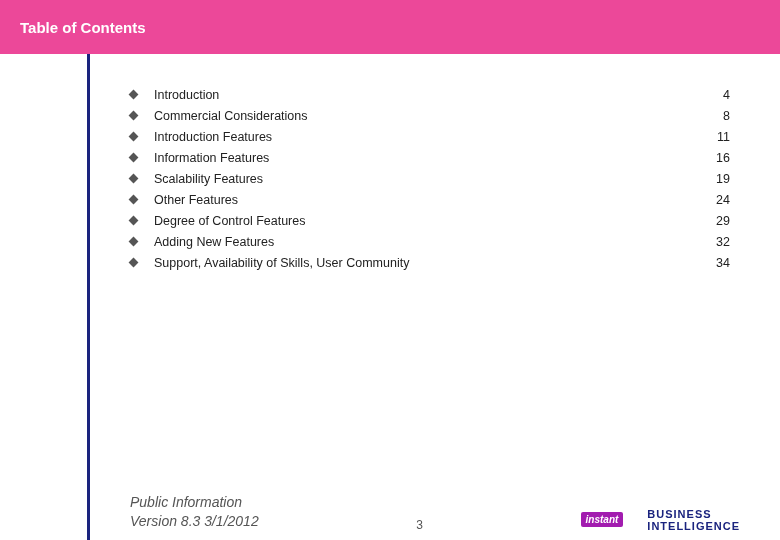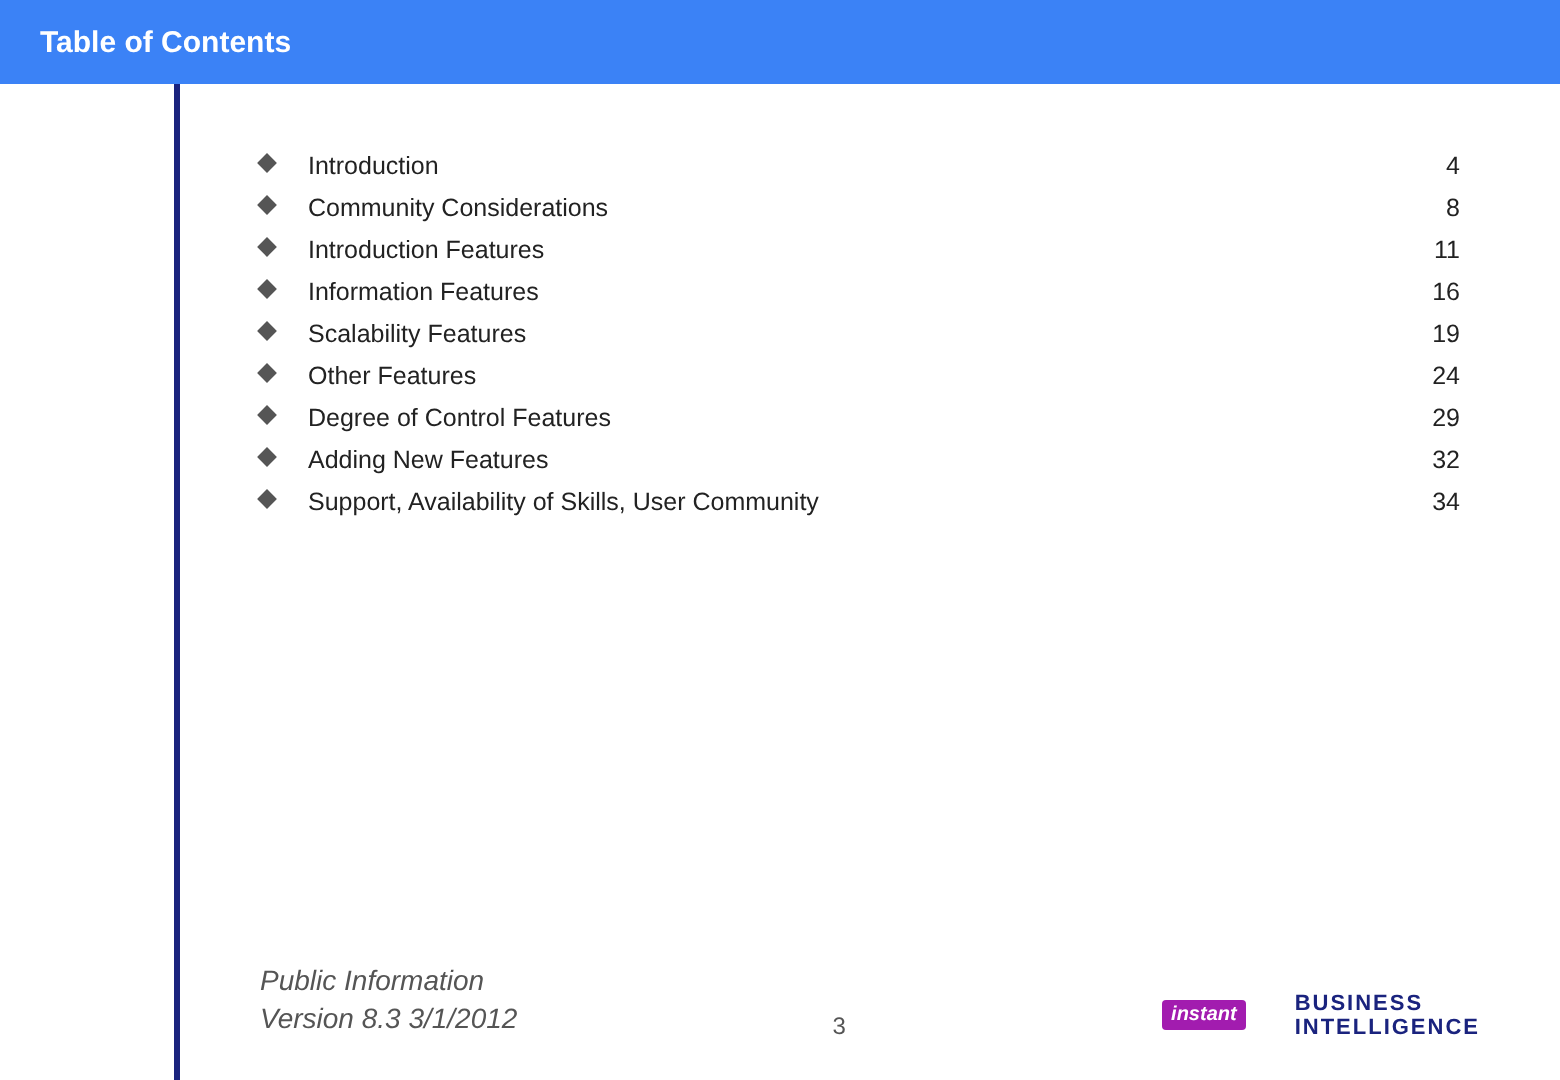"Table of Contents" .header { background: #3b82f6 -> #ec4899; height: 42px -> 54px }
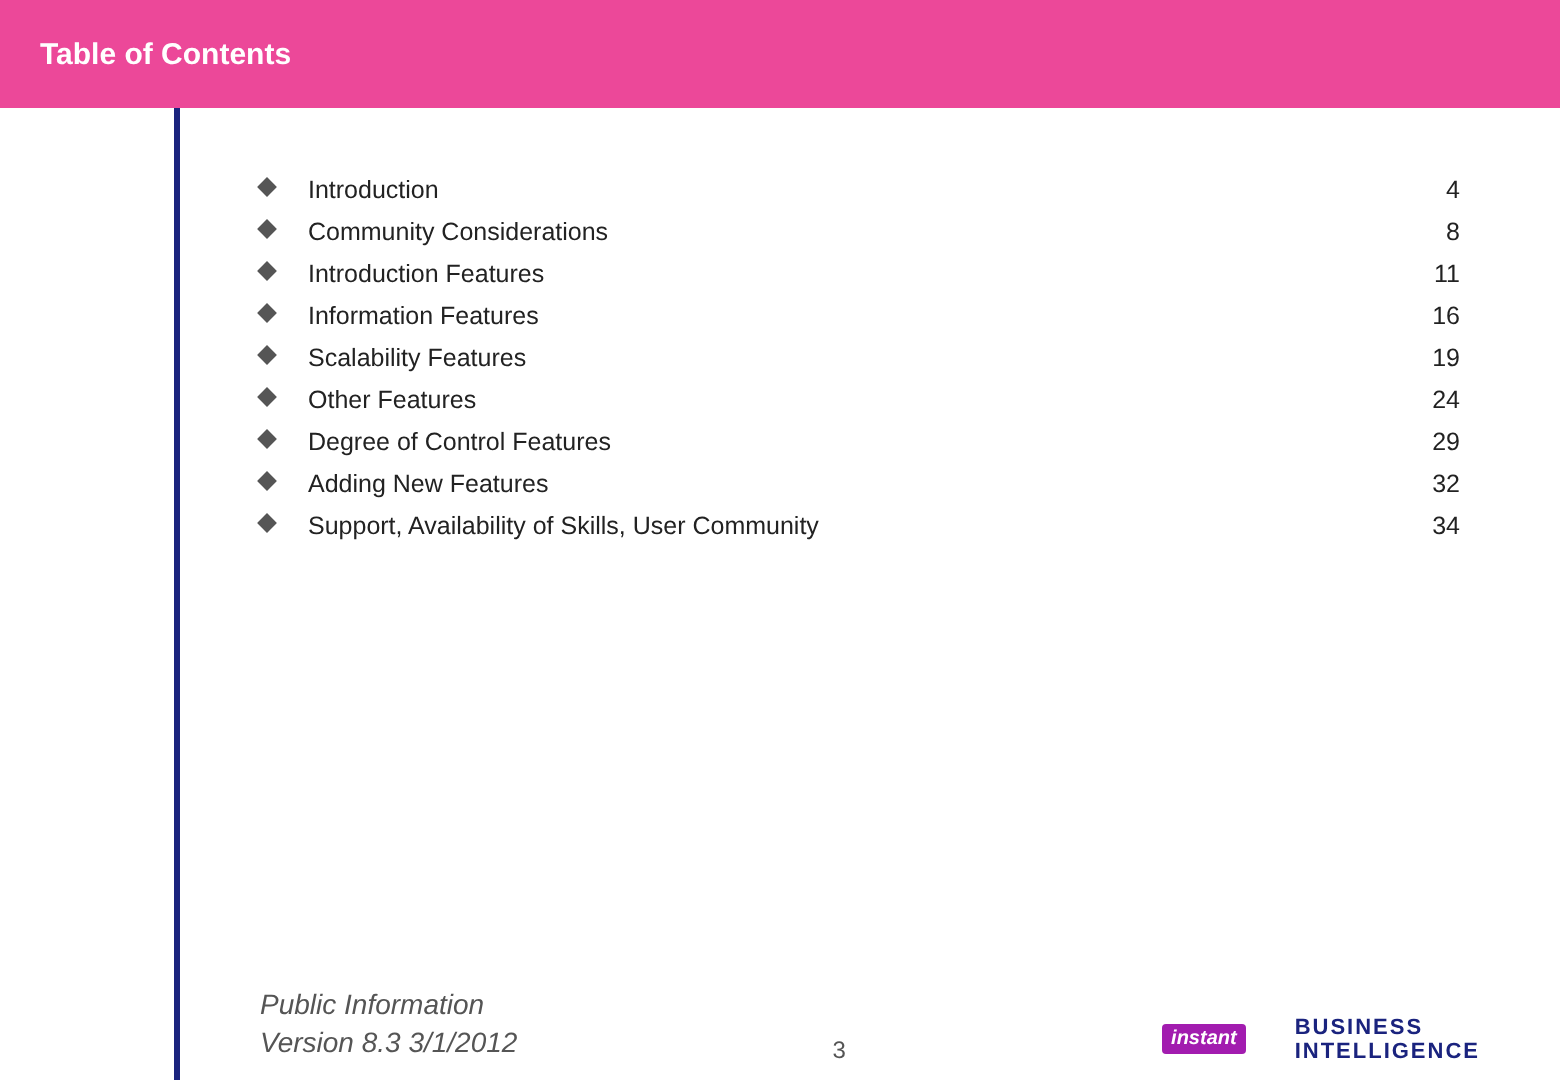"Community Considerations" td.item-text { text: Community -> Commercial }
